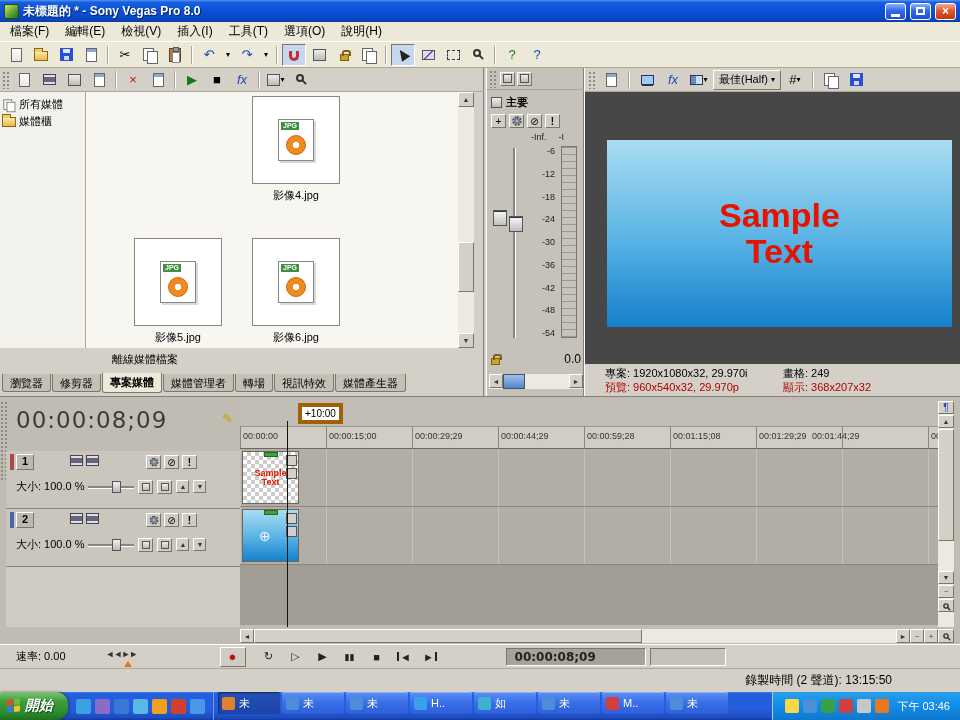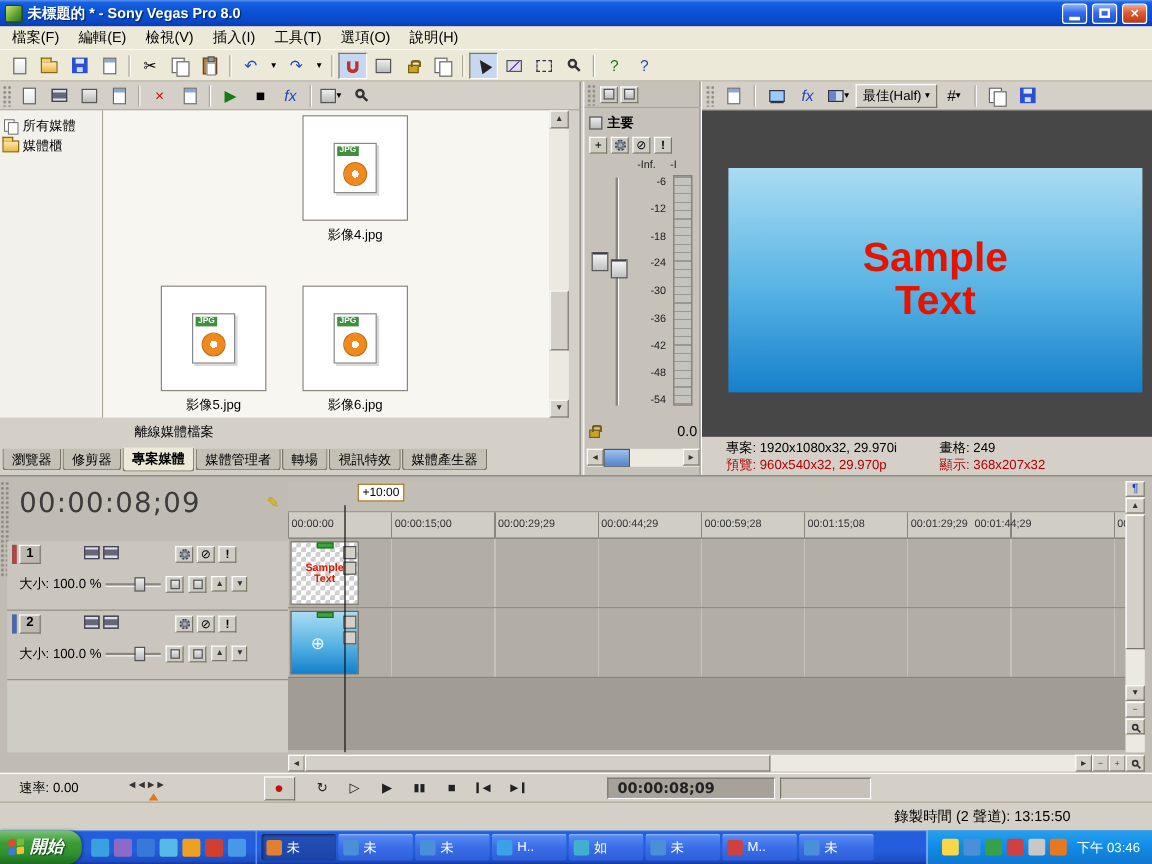"+10:00" #marker-box { border: 1px solid #a16207 -> 4px solid #a16207 }
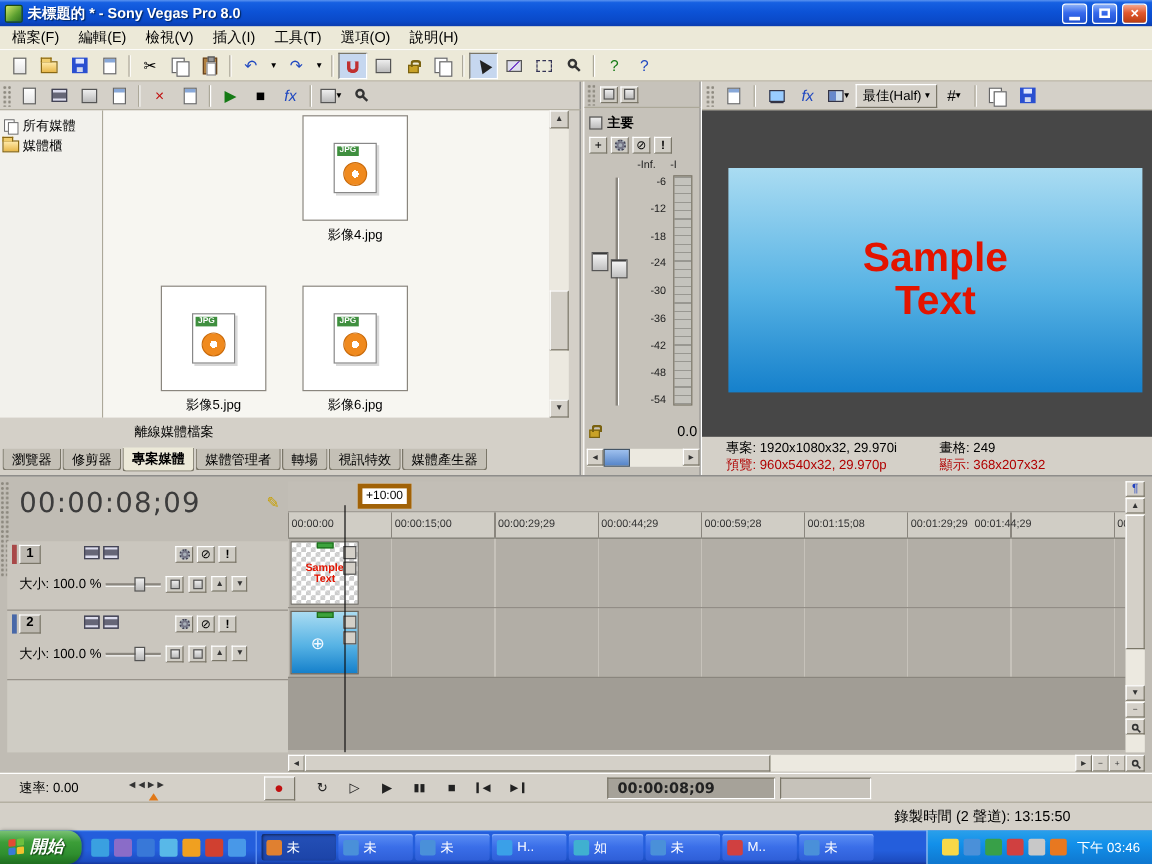"開始" #taskbar { align-items: center -> flex-start }
